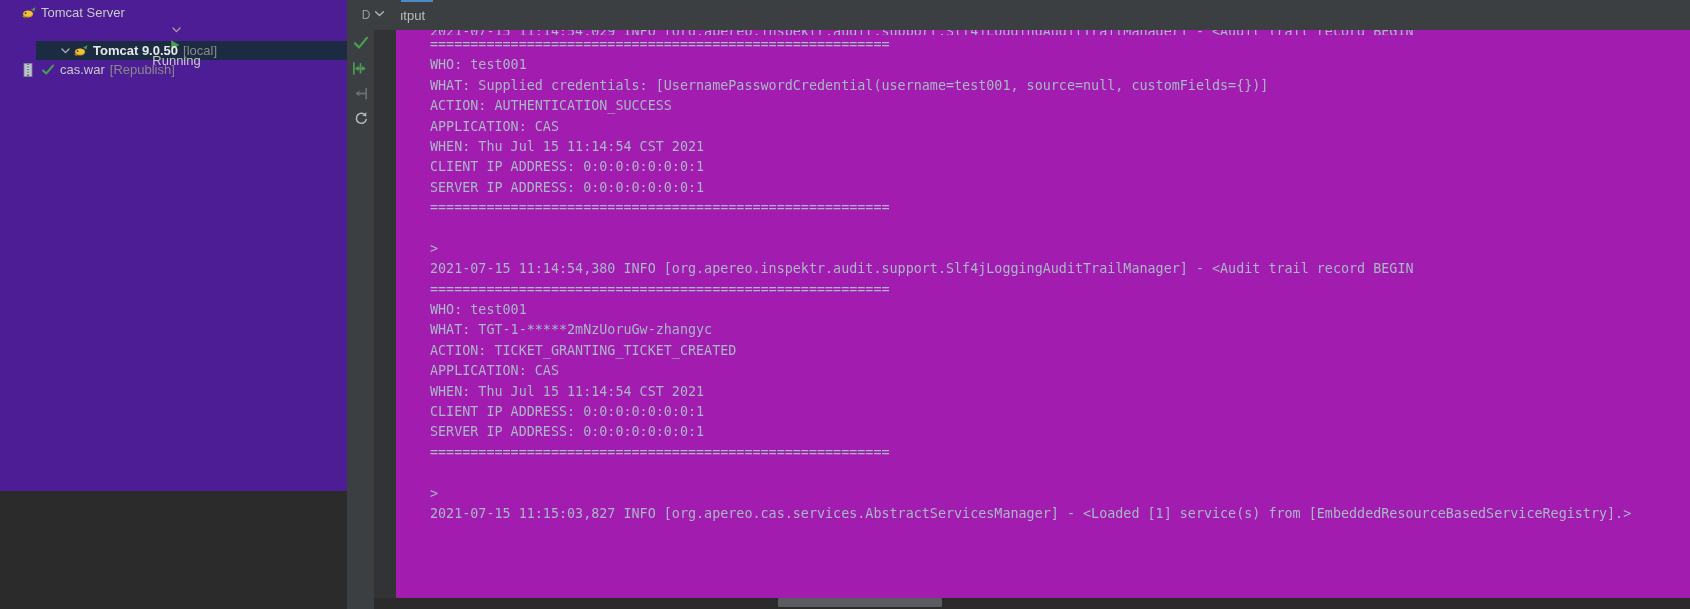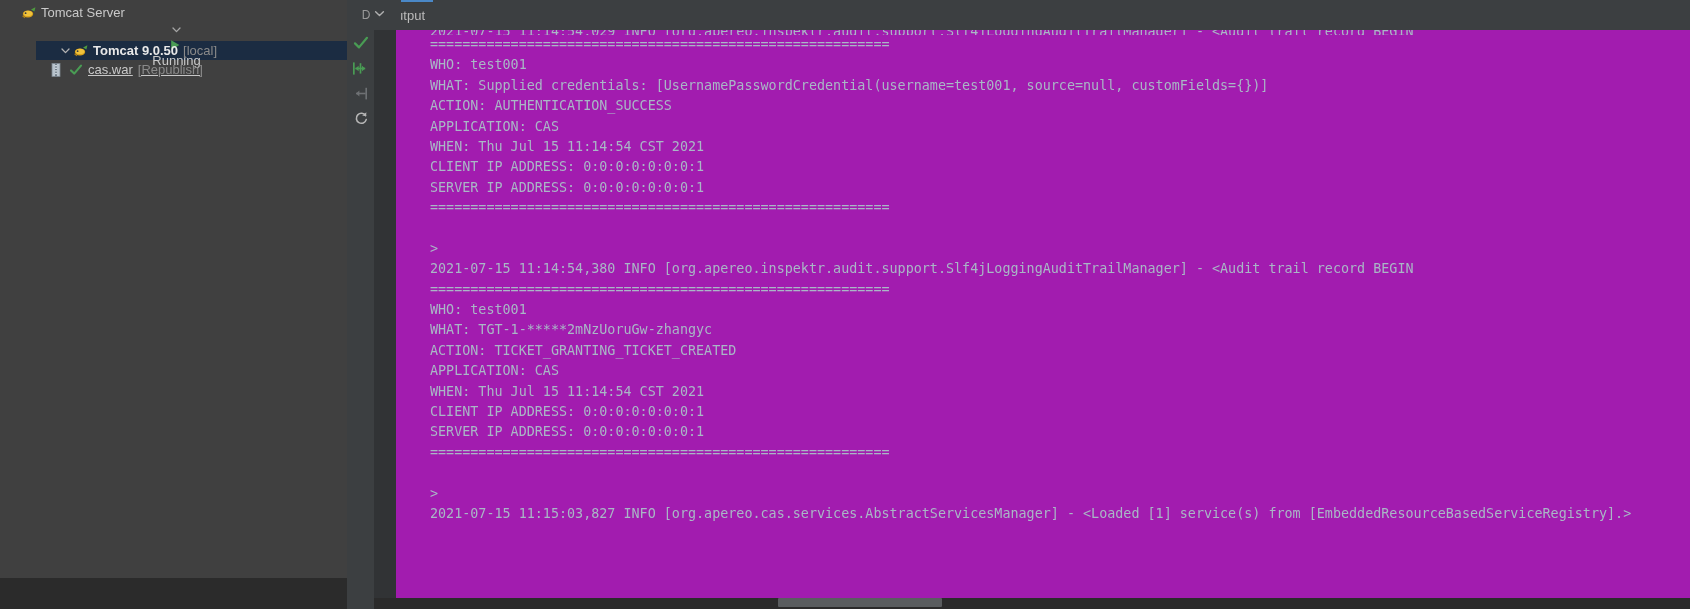"Tomcat Server" .servers-panel { background: #404040 -> #4c1d95; height: 578px -> 491px }
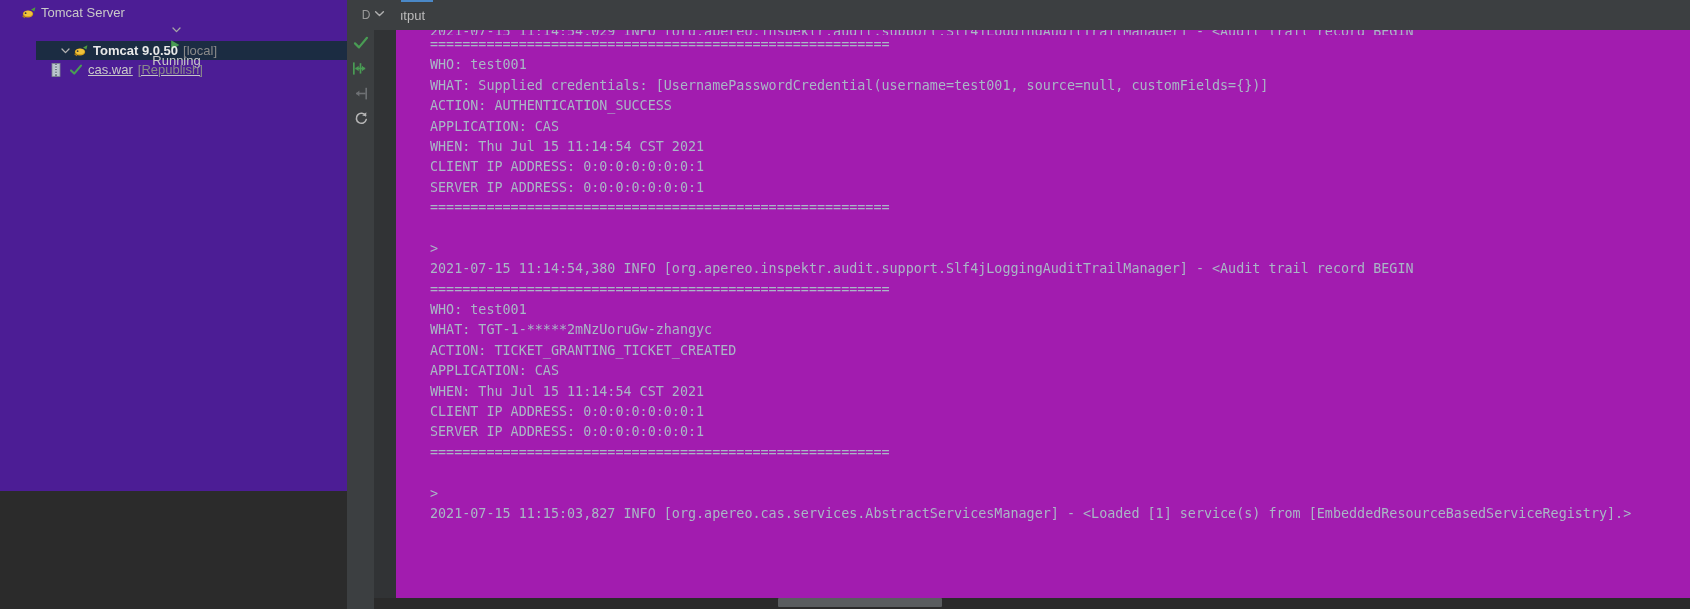"cas.war" .indent-3 { padding-left: 48px -> 20px; text-decoration: underline -> none }
